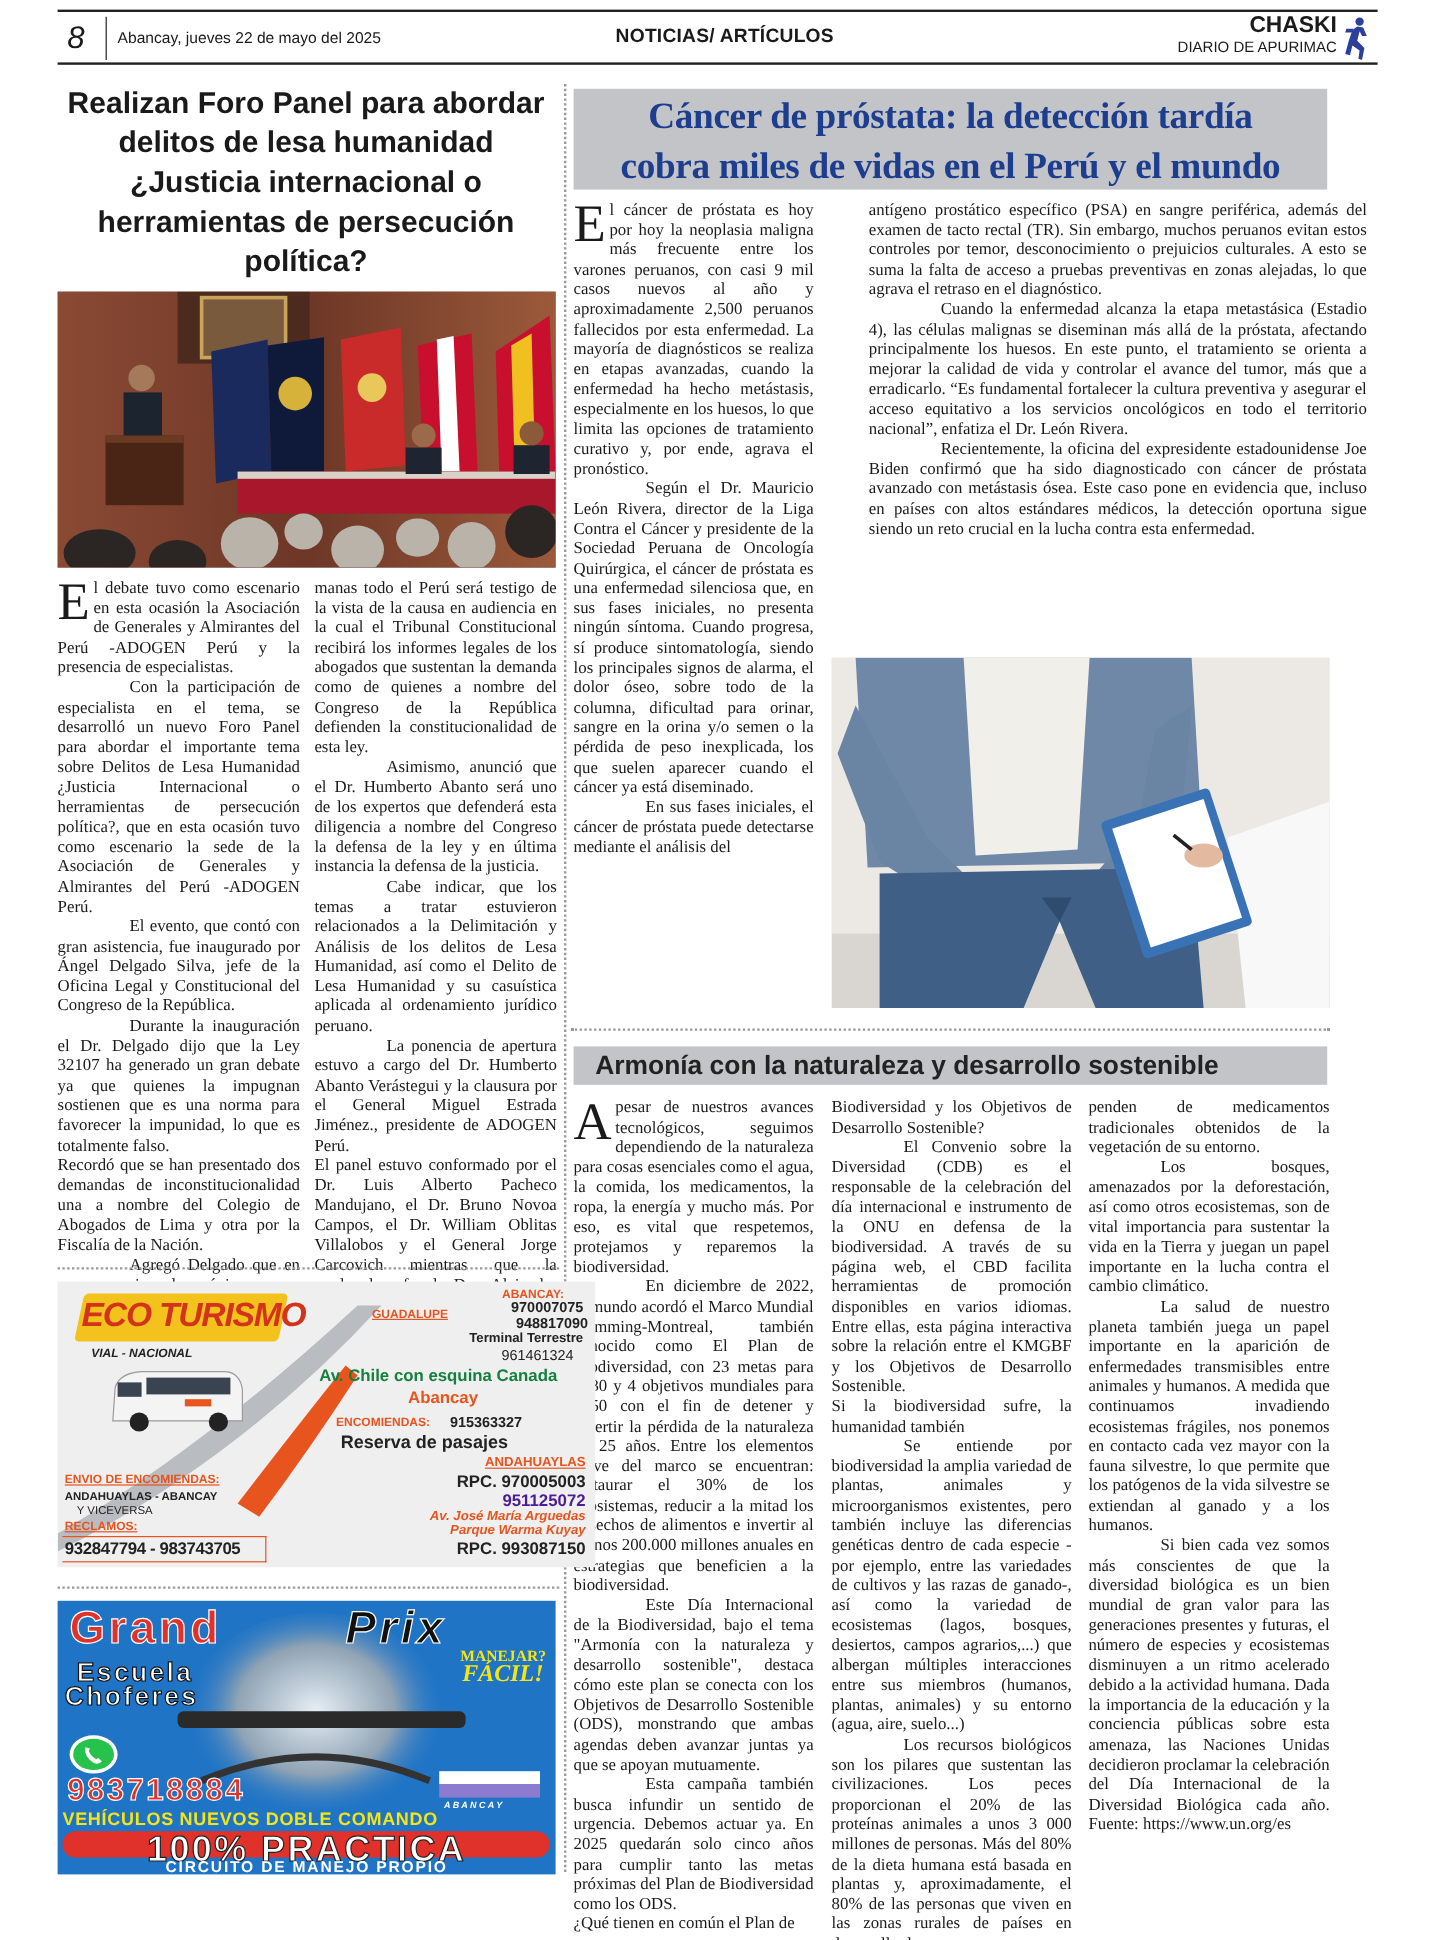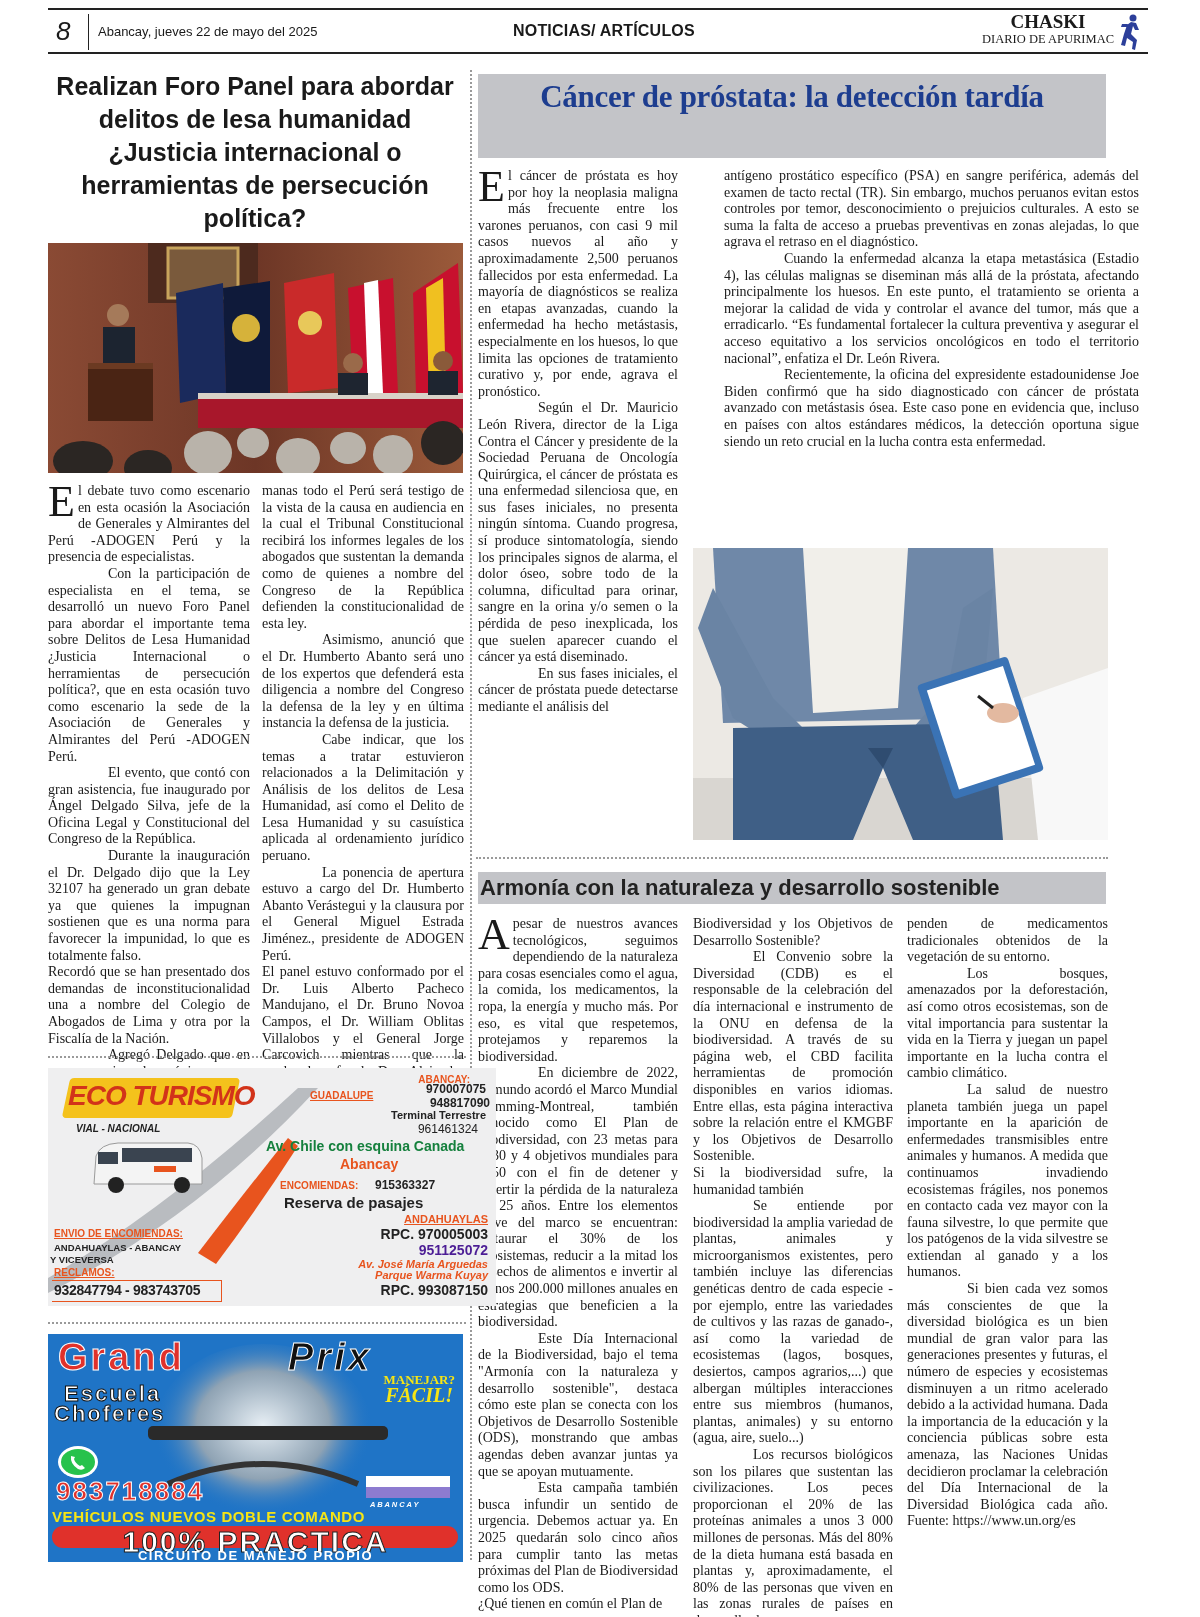"CHASKI" .mh-brand { font-family: Liberation Serif, serif -> Liberation Sans, sans-serif; text-align: center -> right }
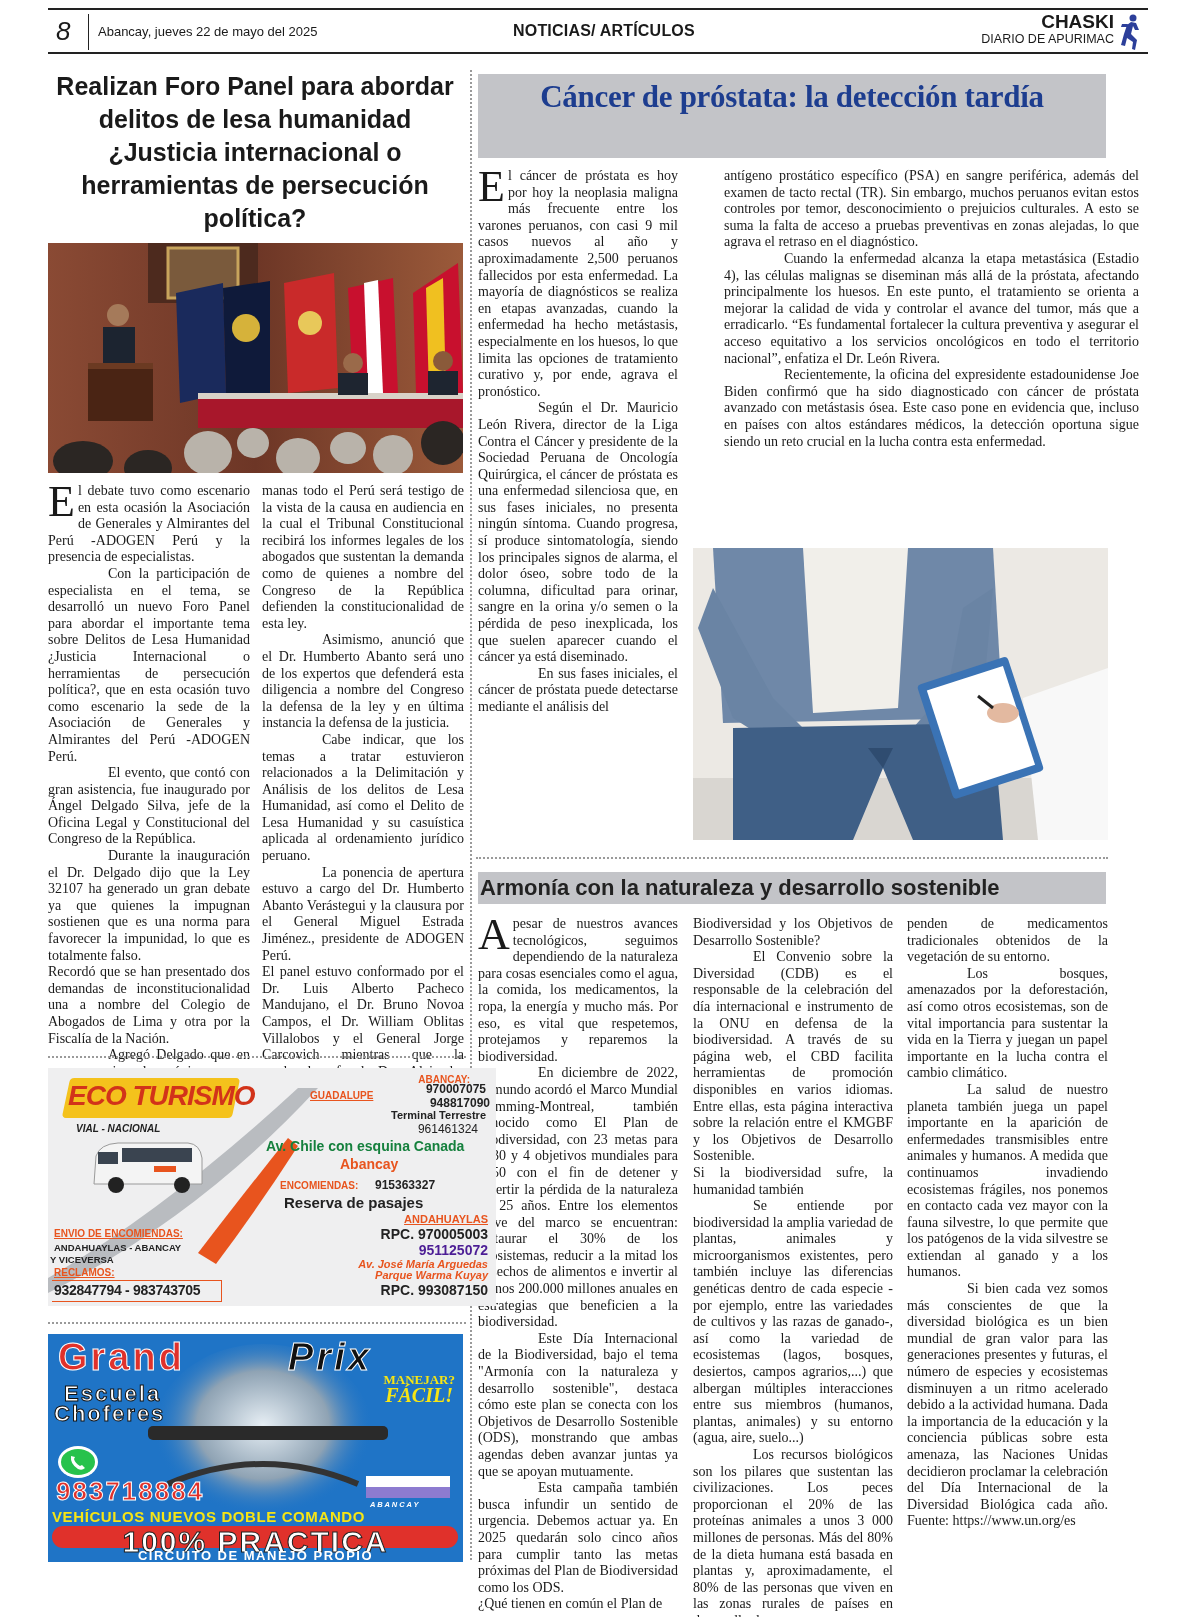"cobra miles de vidas en" span { html: none -> <span>cobra miles de vidas en el Perú y el mundo</span> }
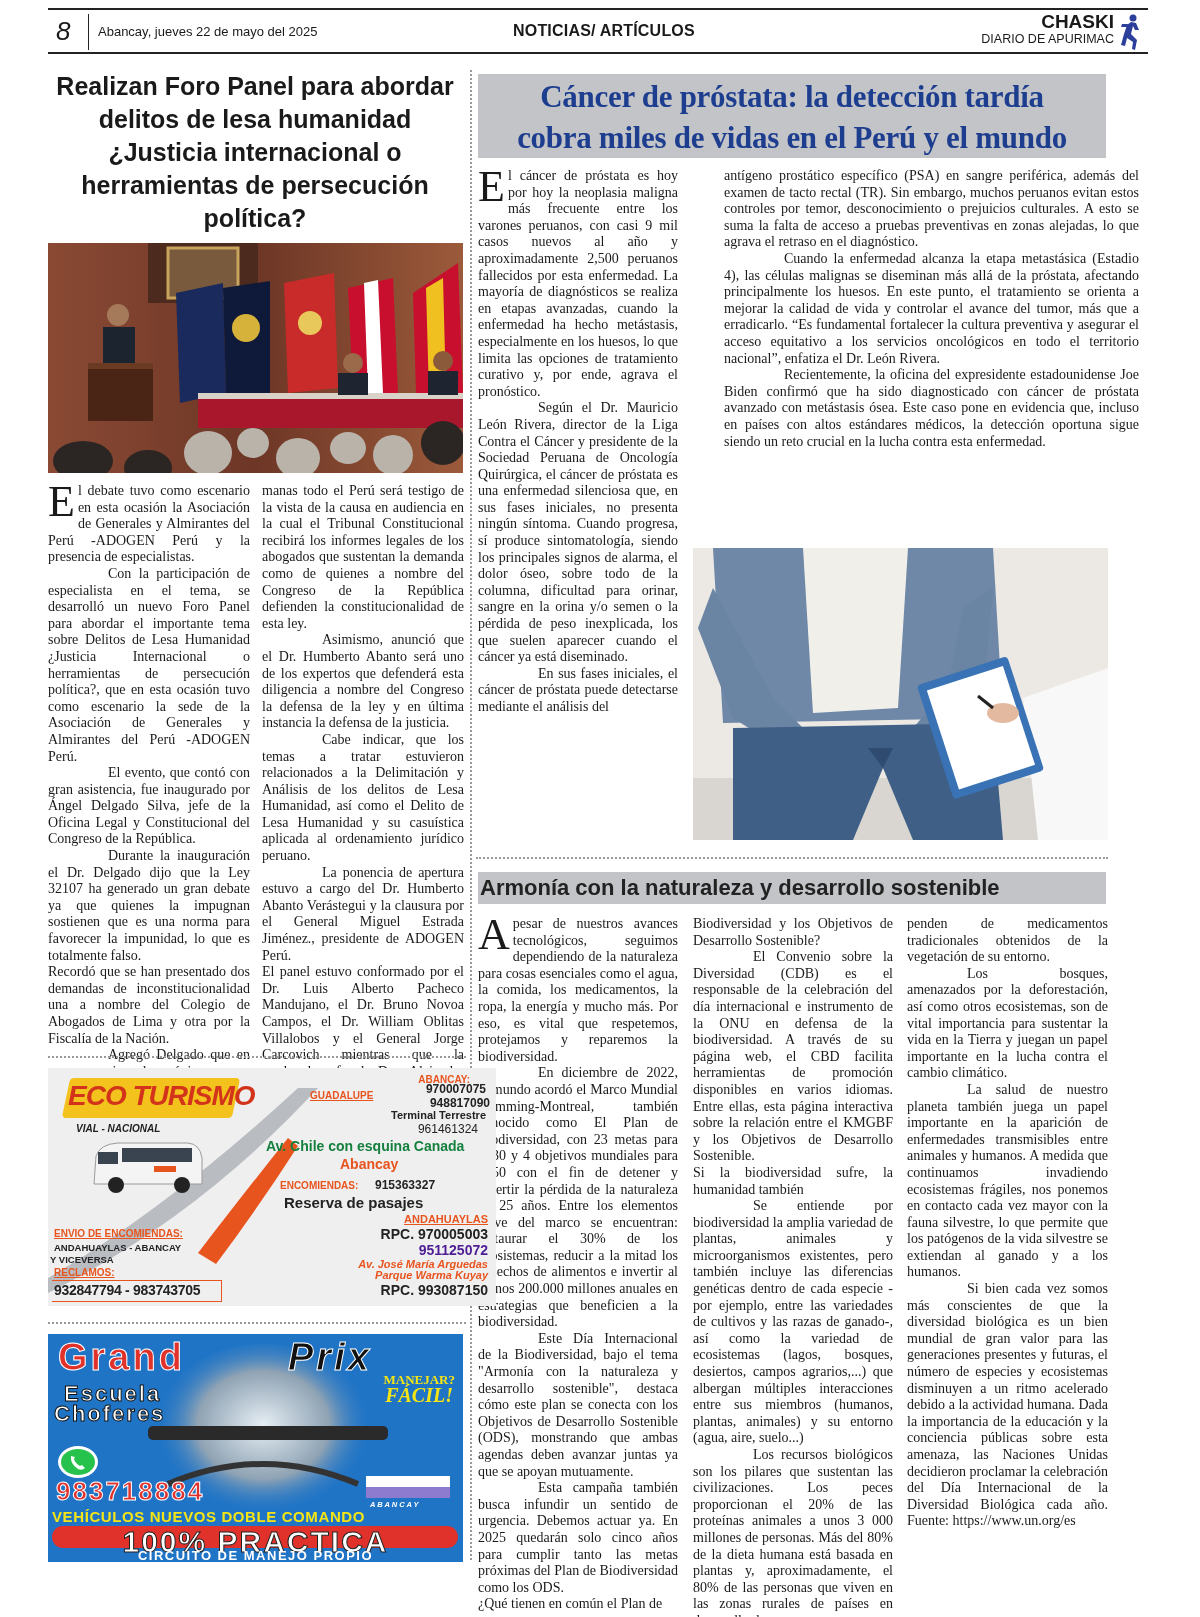"Armonía con la naturaleza y" .a3-headline { padding-left: 2px -> 18px }
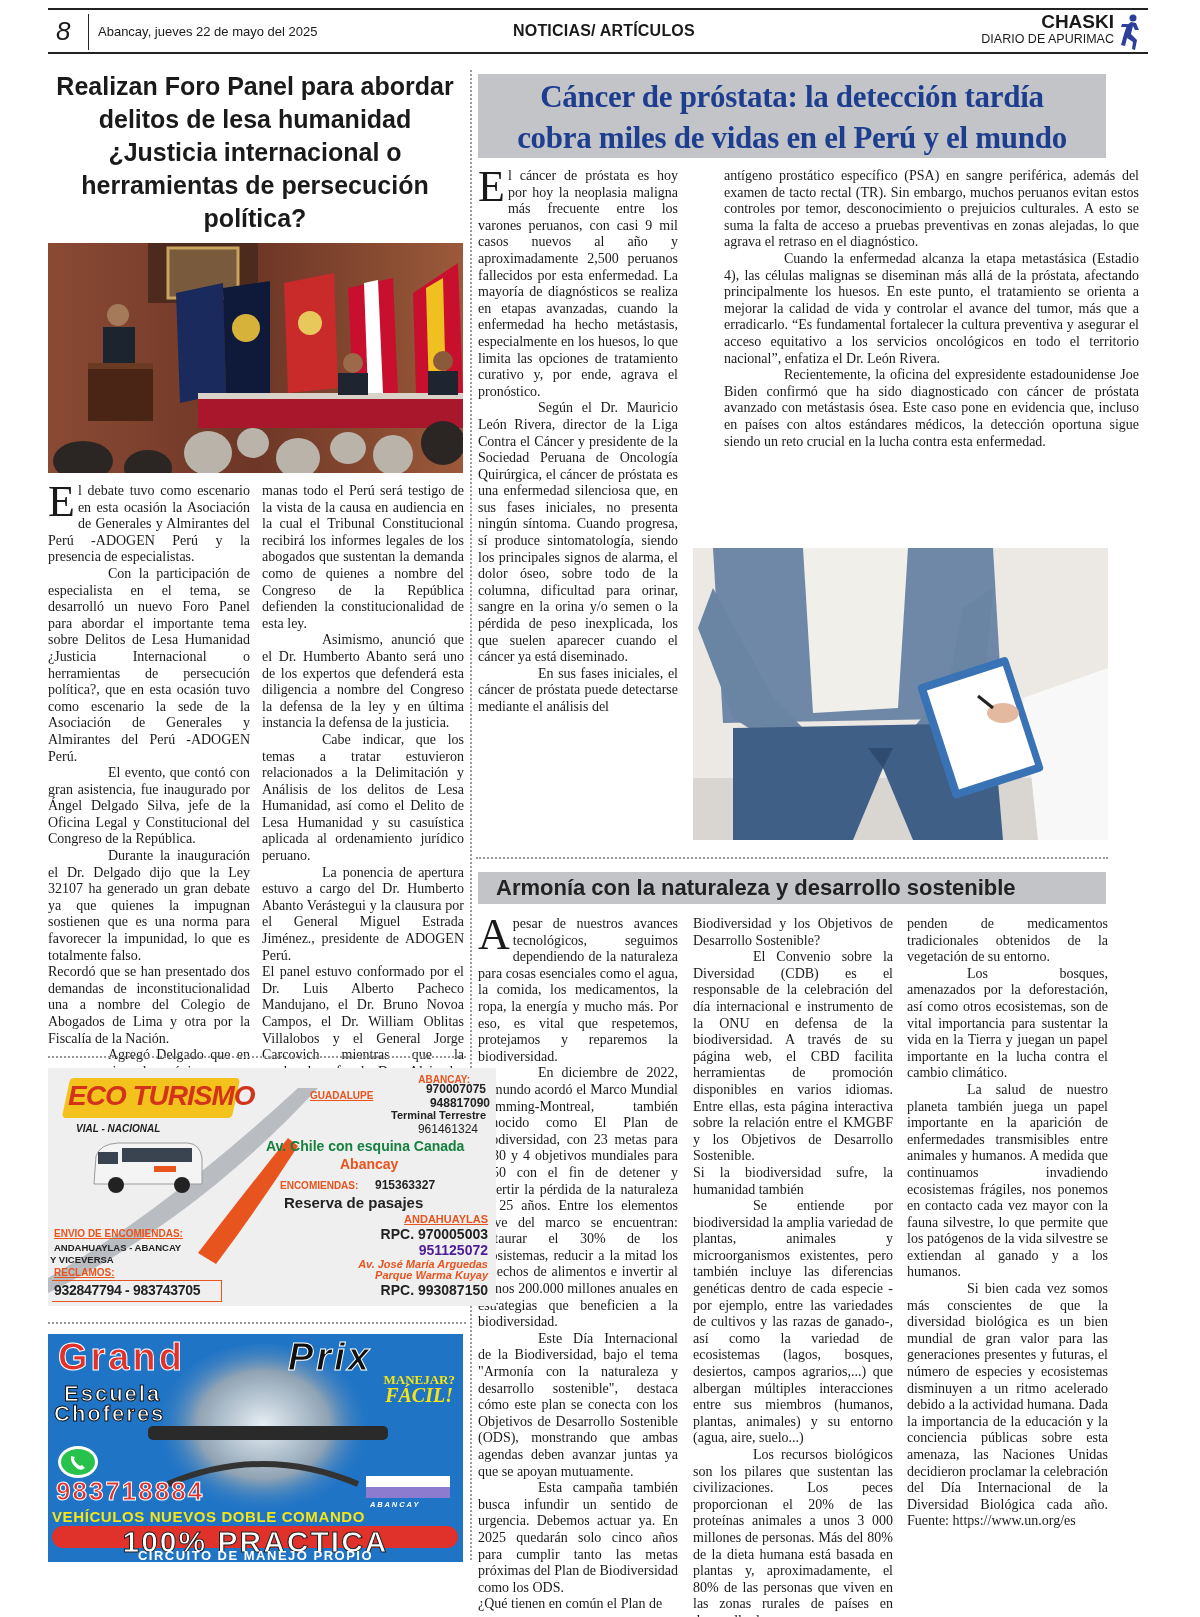"Y VICEVERSA" div { font-weight: bold -> normal; left: 2px -> 16px }
